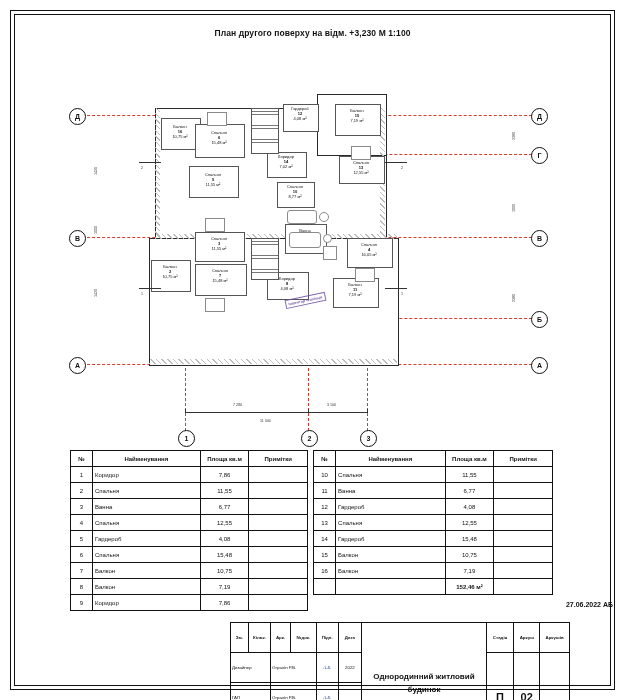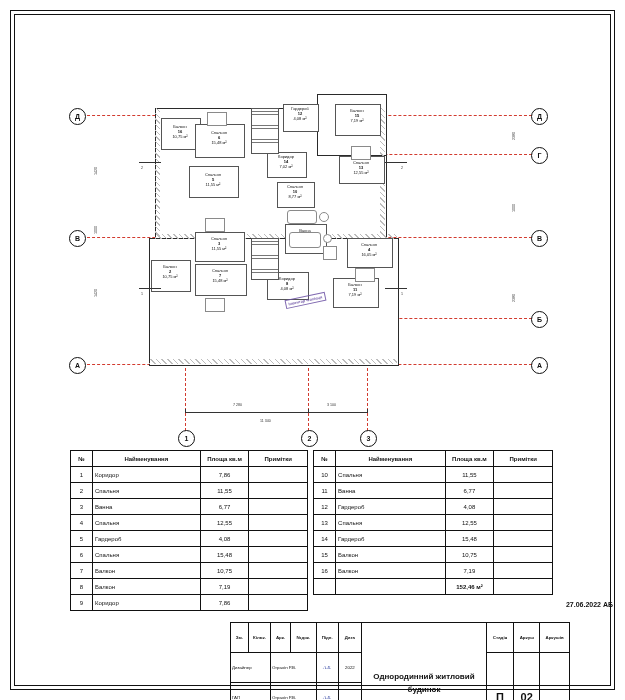"План другого поверху на відм." div.plan-title { html: none -> <div>План другого поверху на відм. +3,230 М 1:100</div> }
